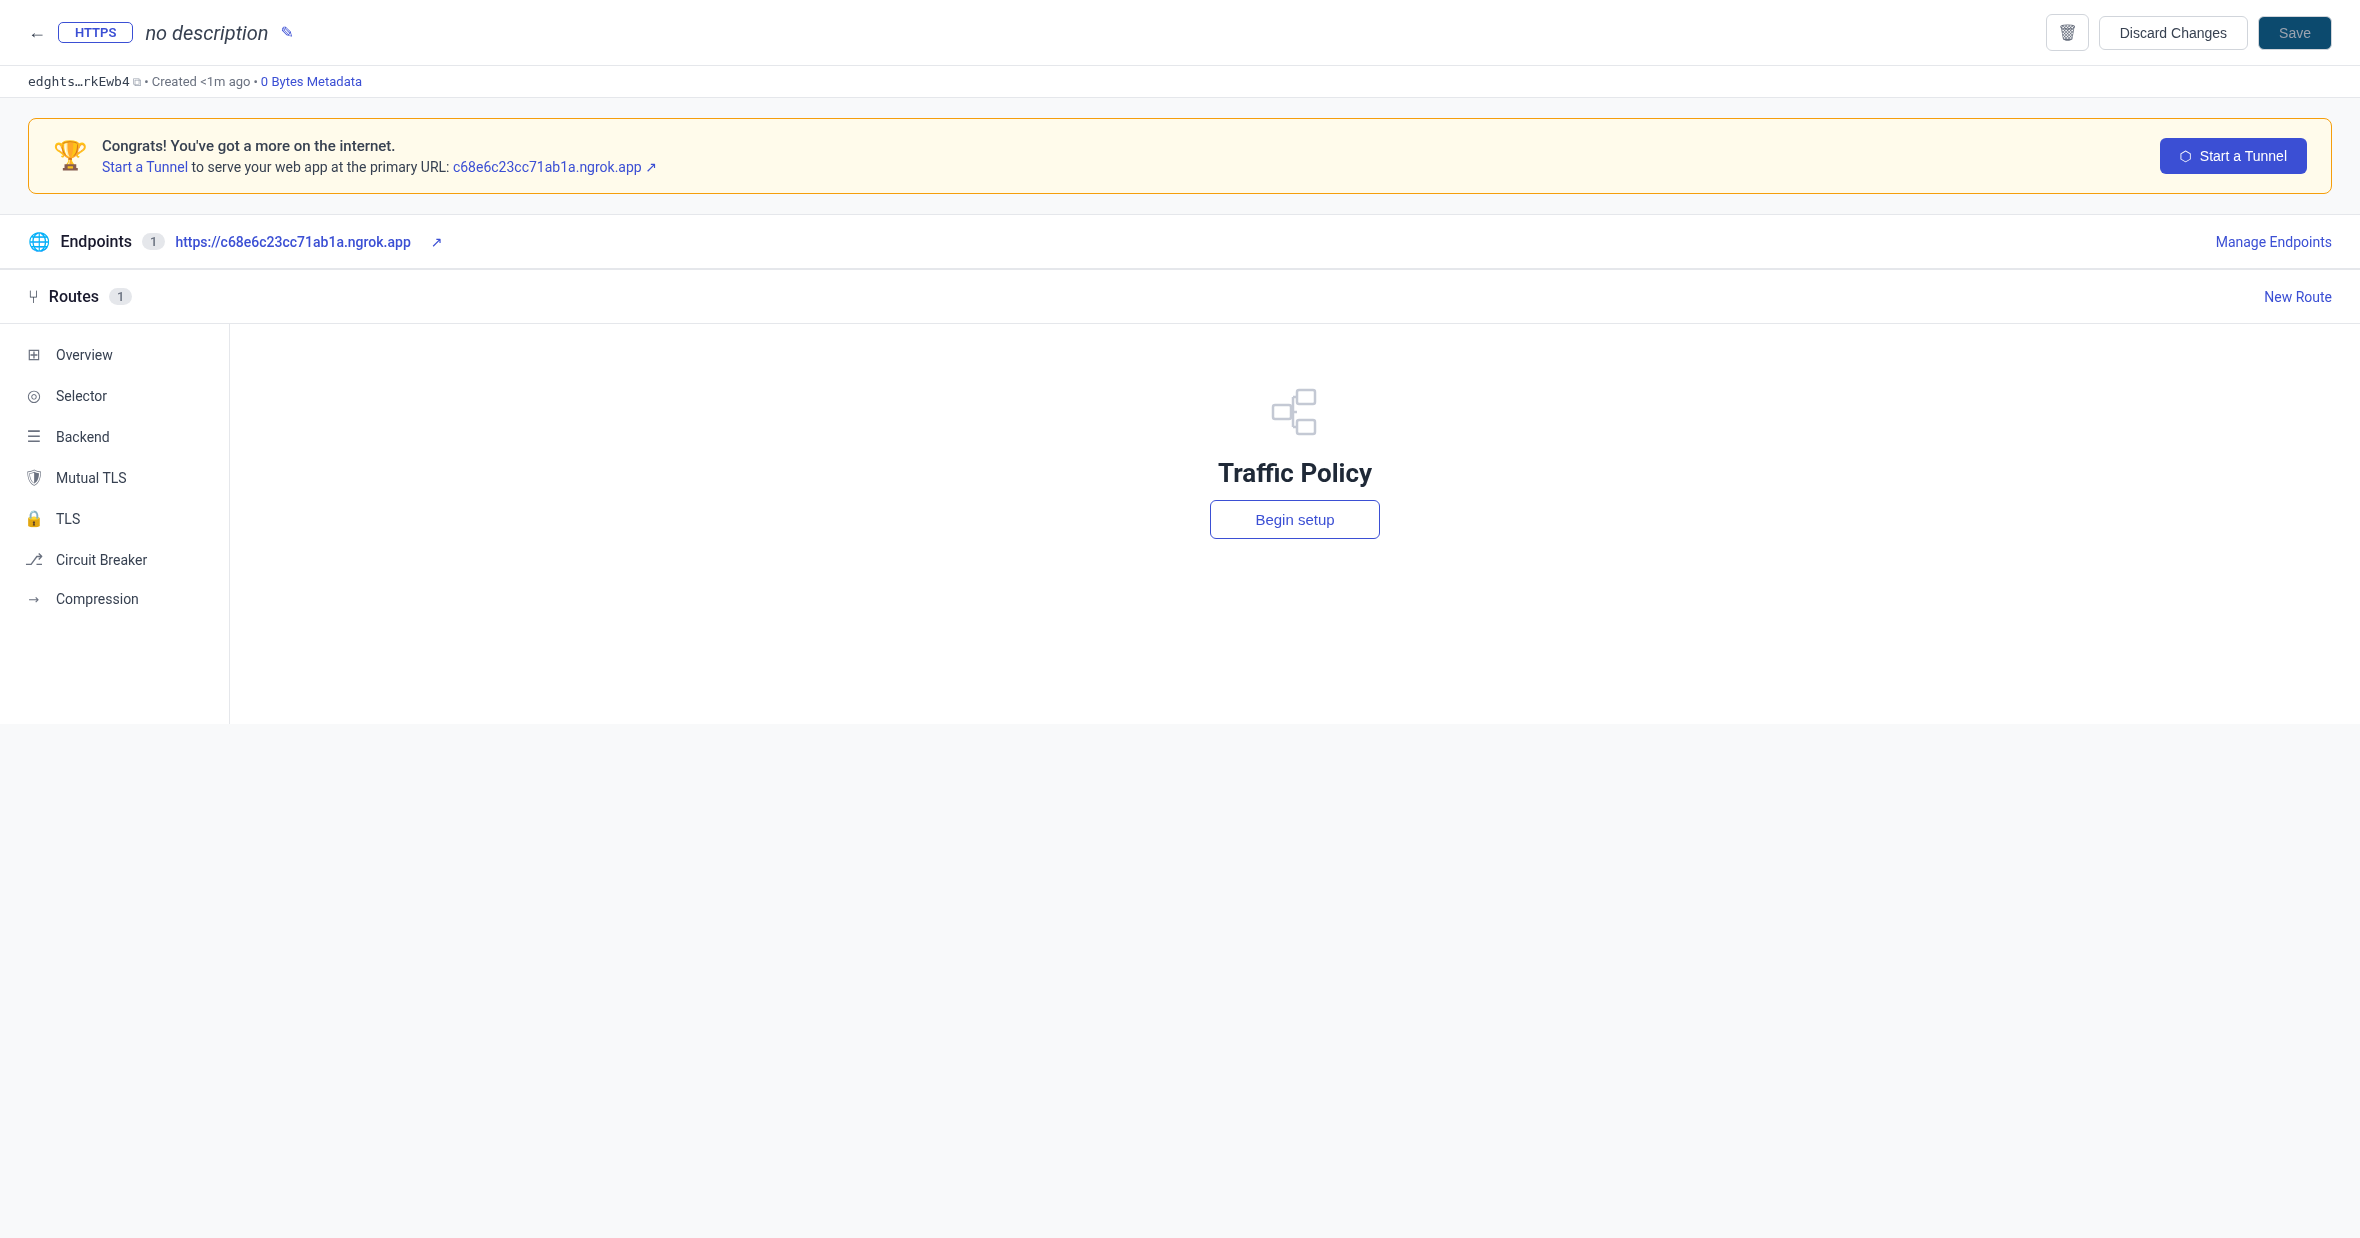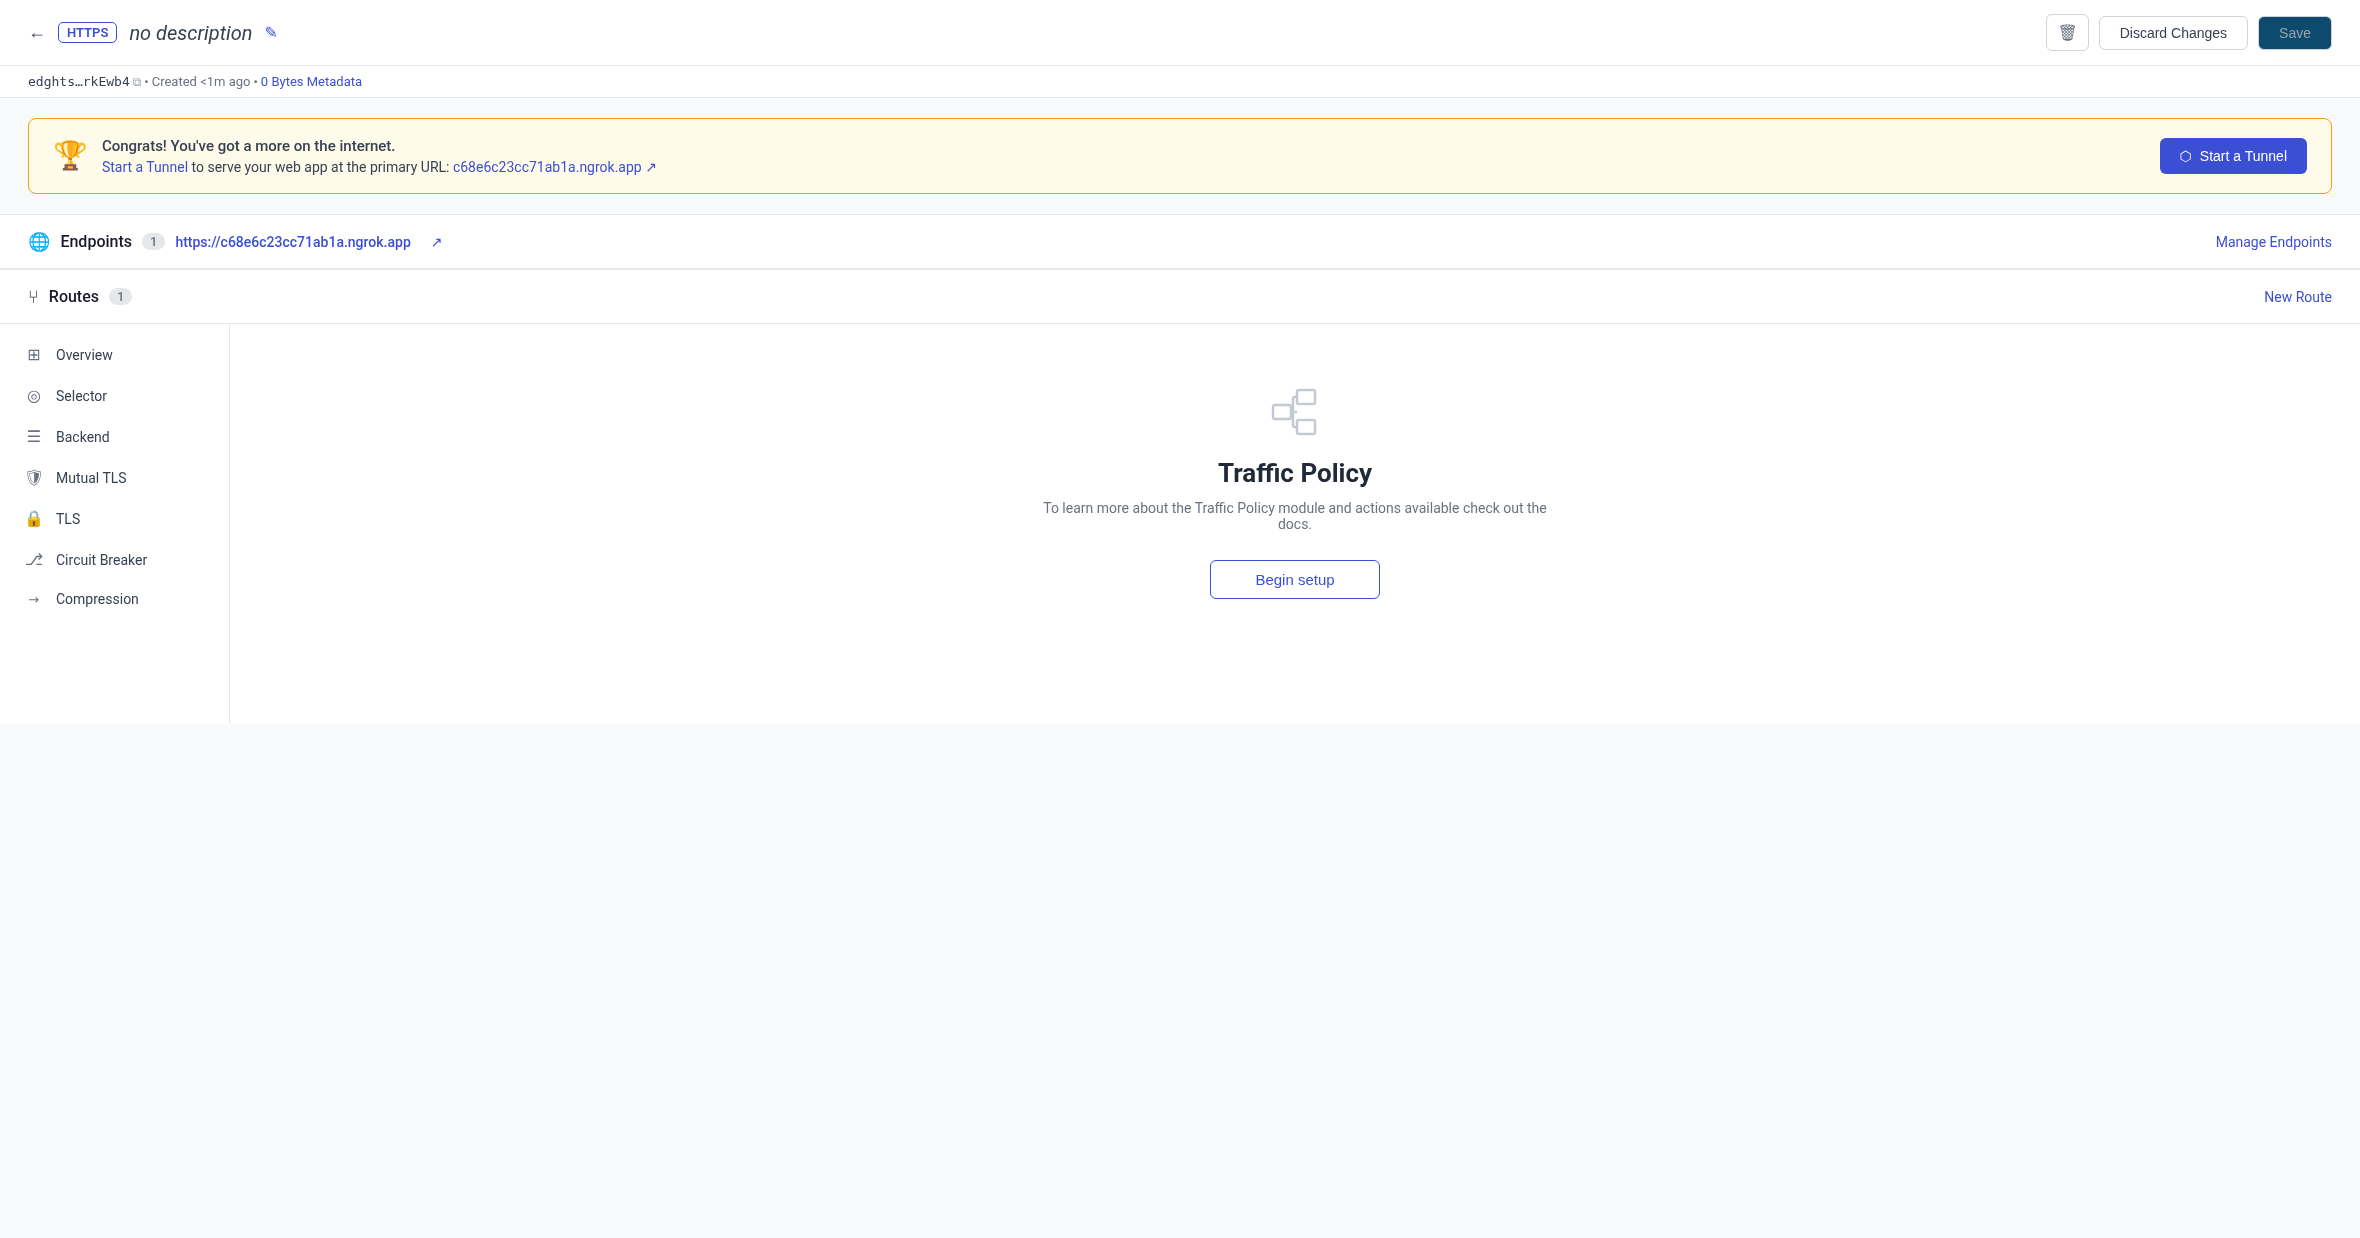"HTTPS" .https-badge { padding: 2px 8px -> 2px 16px }
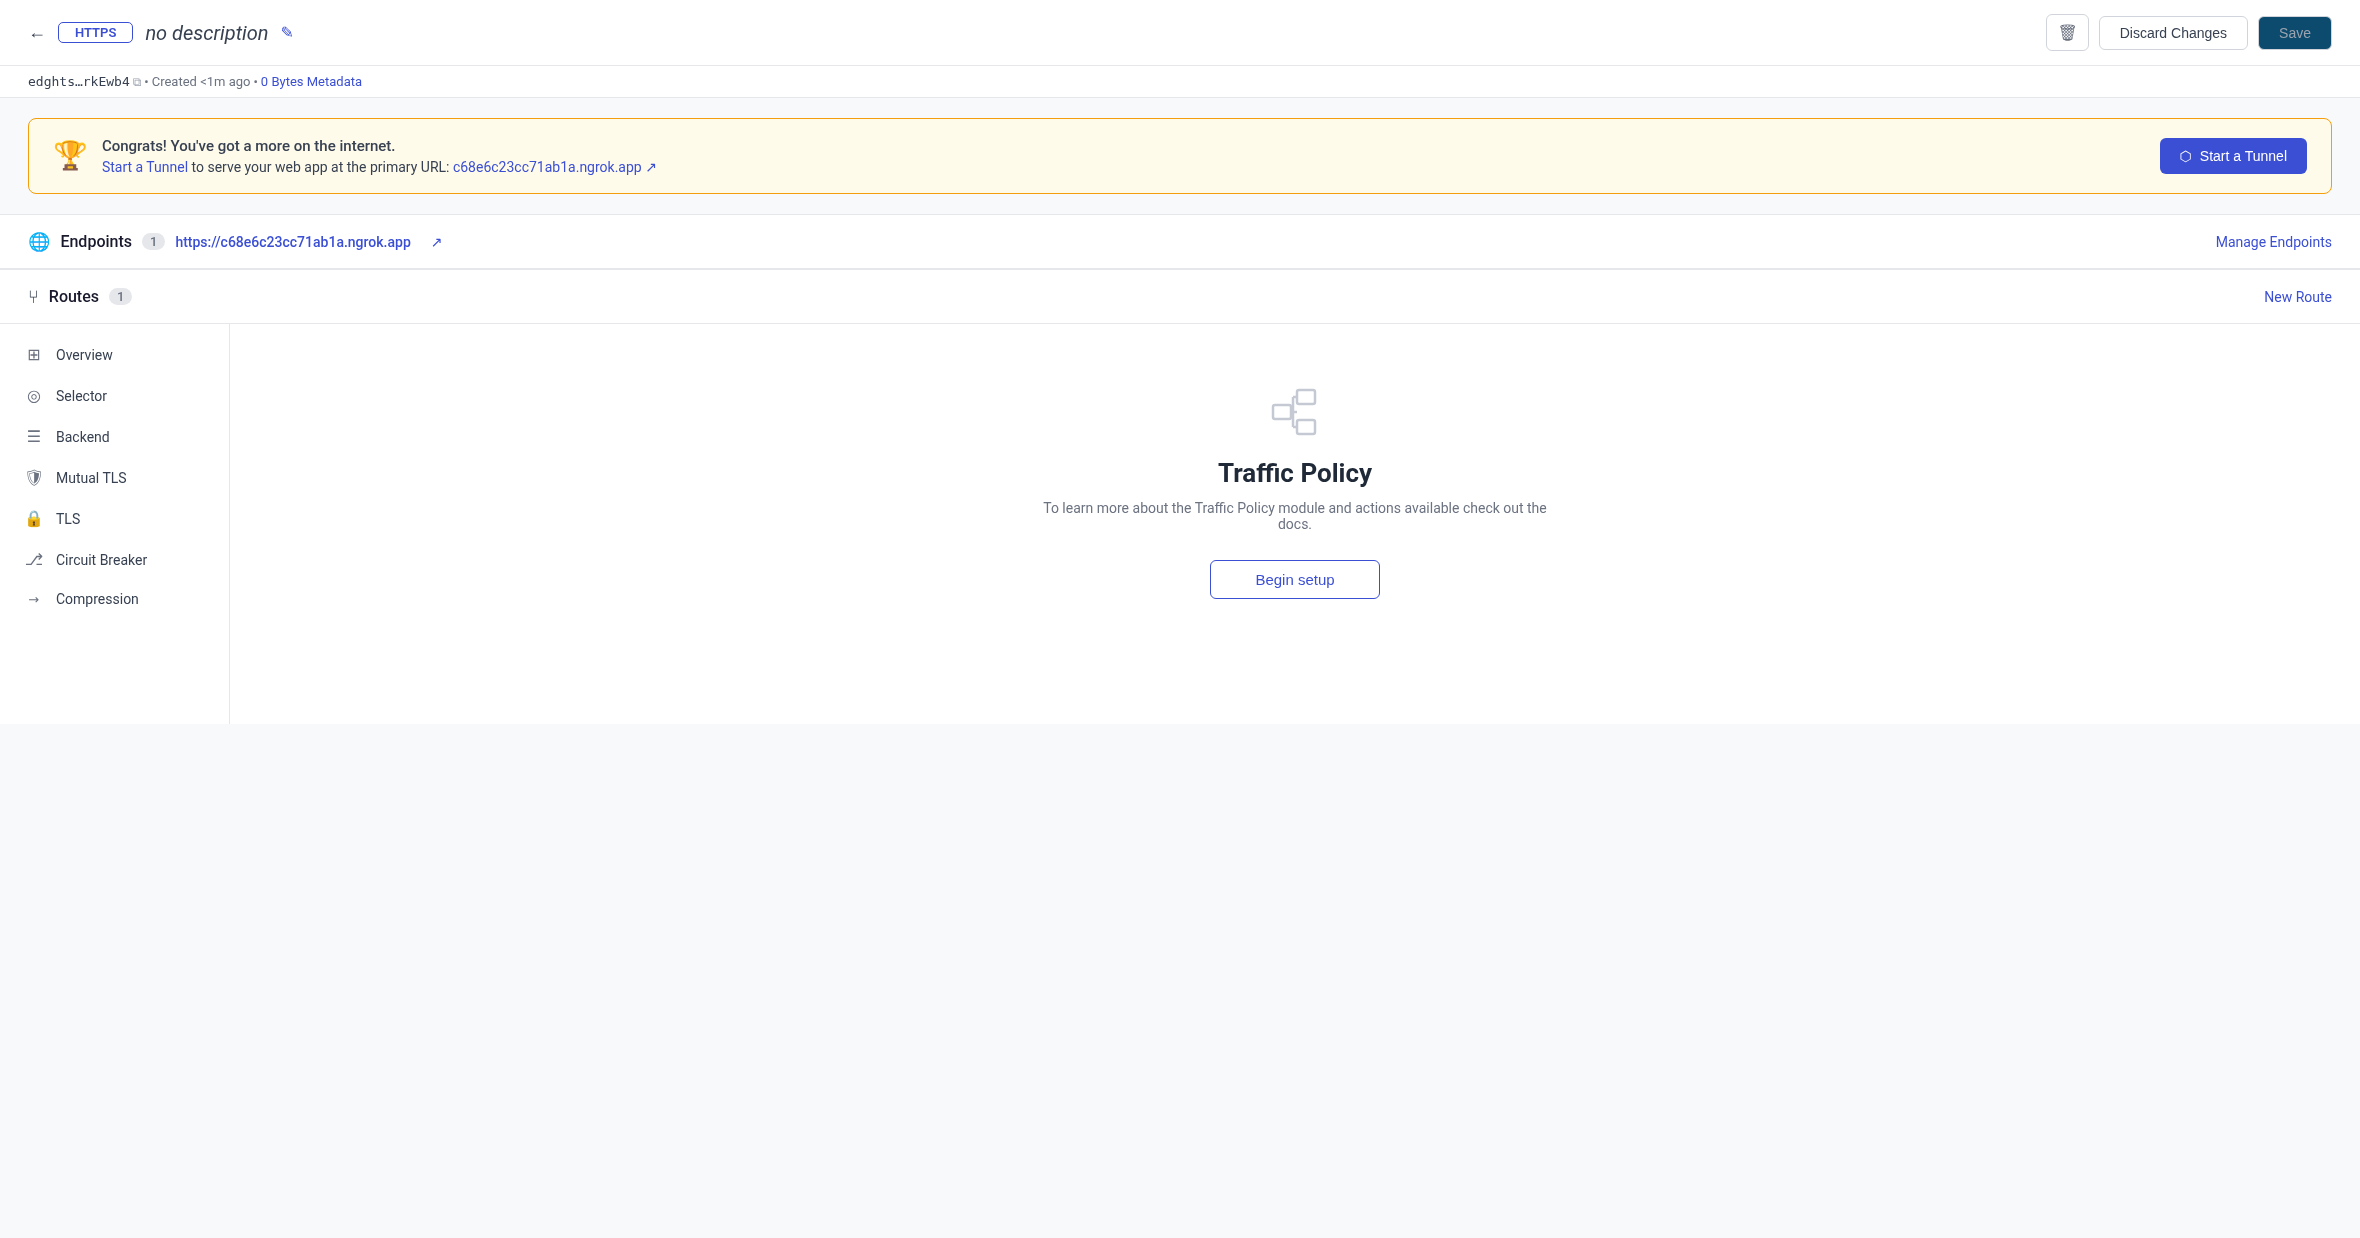"To learn more about the" div.traffic-policy-desc { html: <div>To learn more about the Traffic Policy module and actions available check out the docs.</div> -> none }
